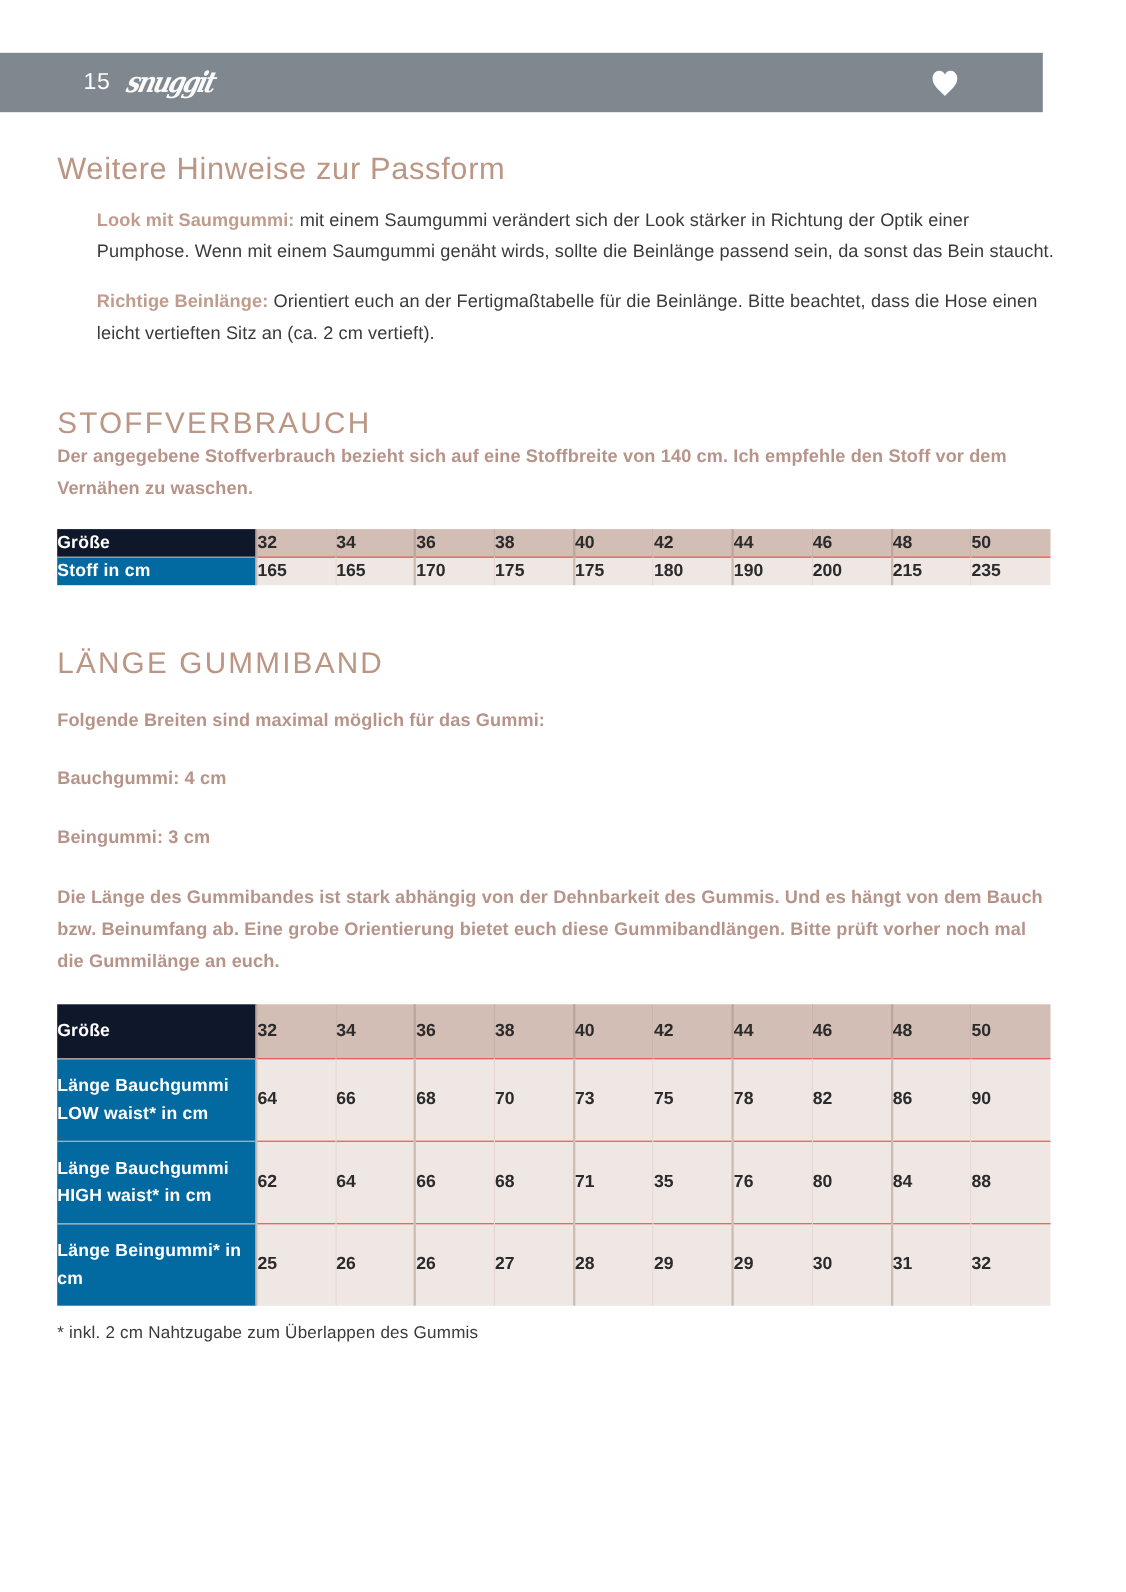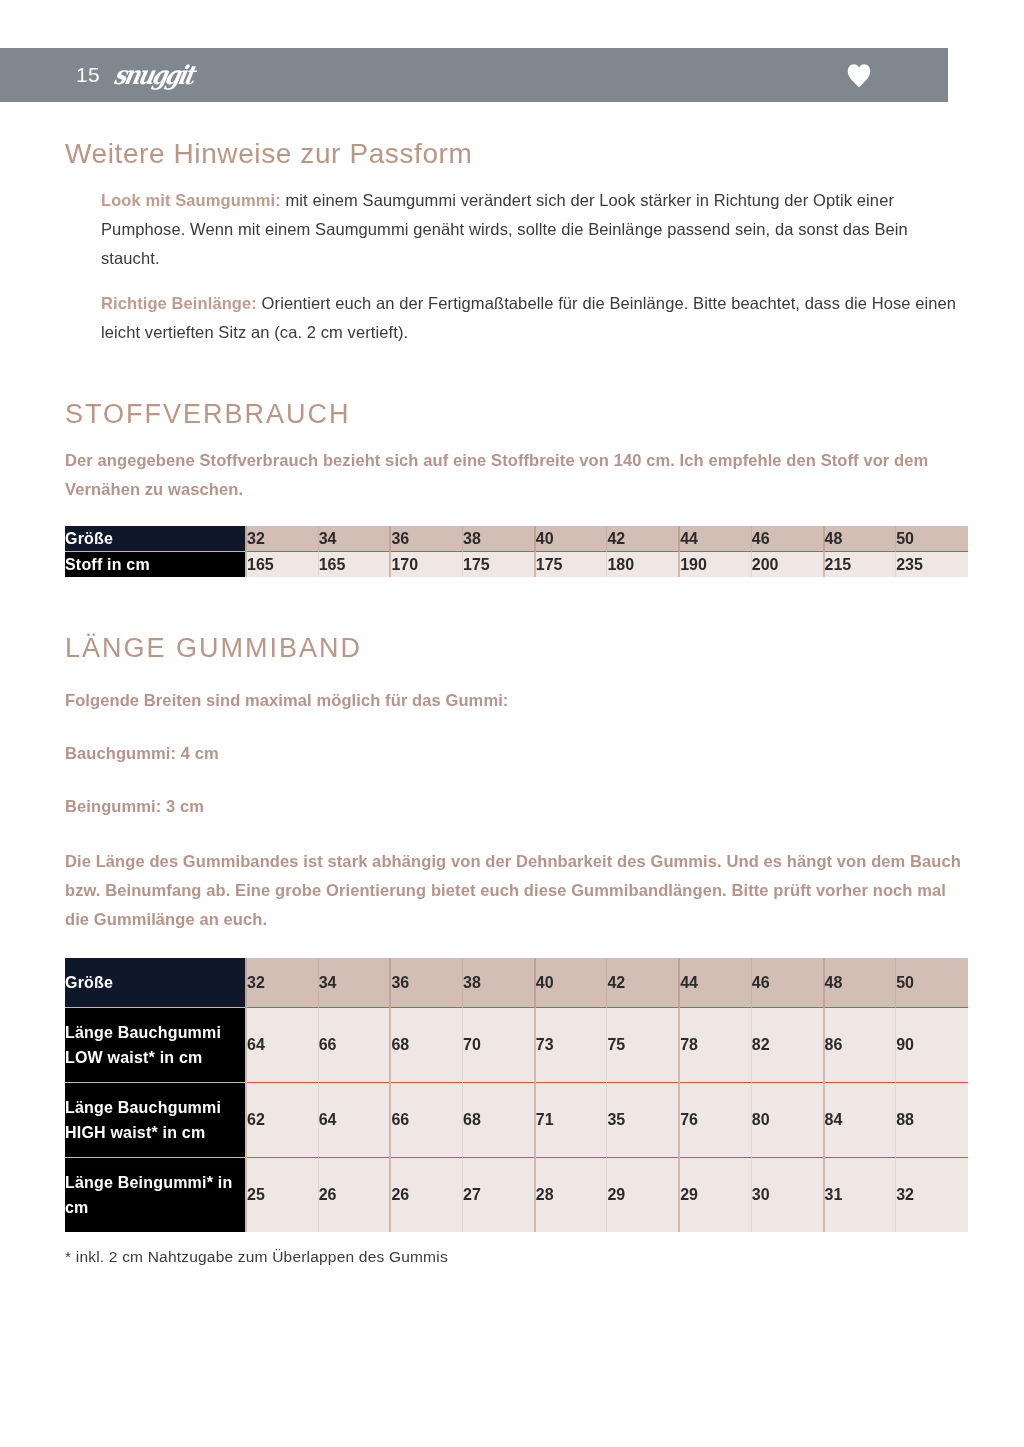"Weitere Hinweise zur Passform" .content { padding: 0 60px 0 65px -> 0 60px 0 52px }
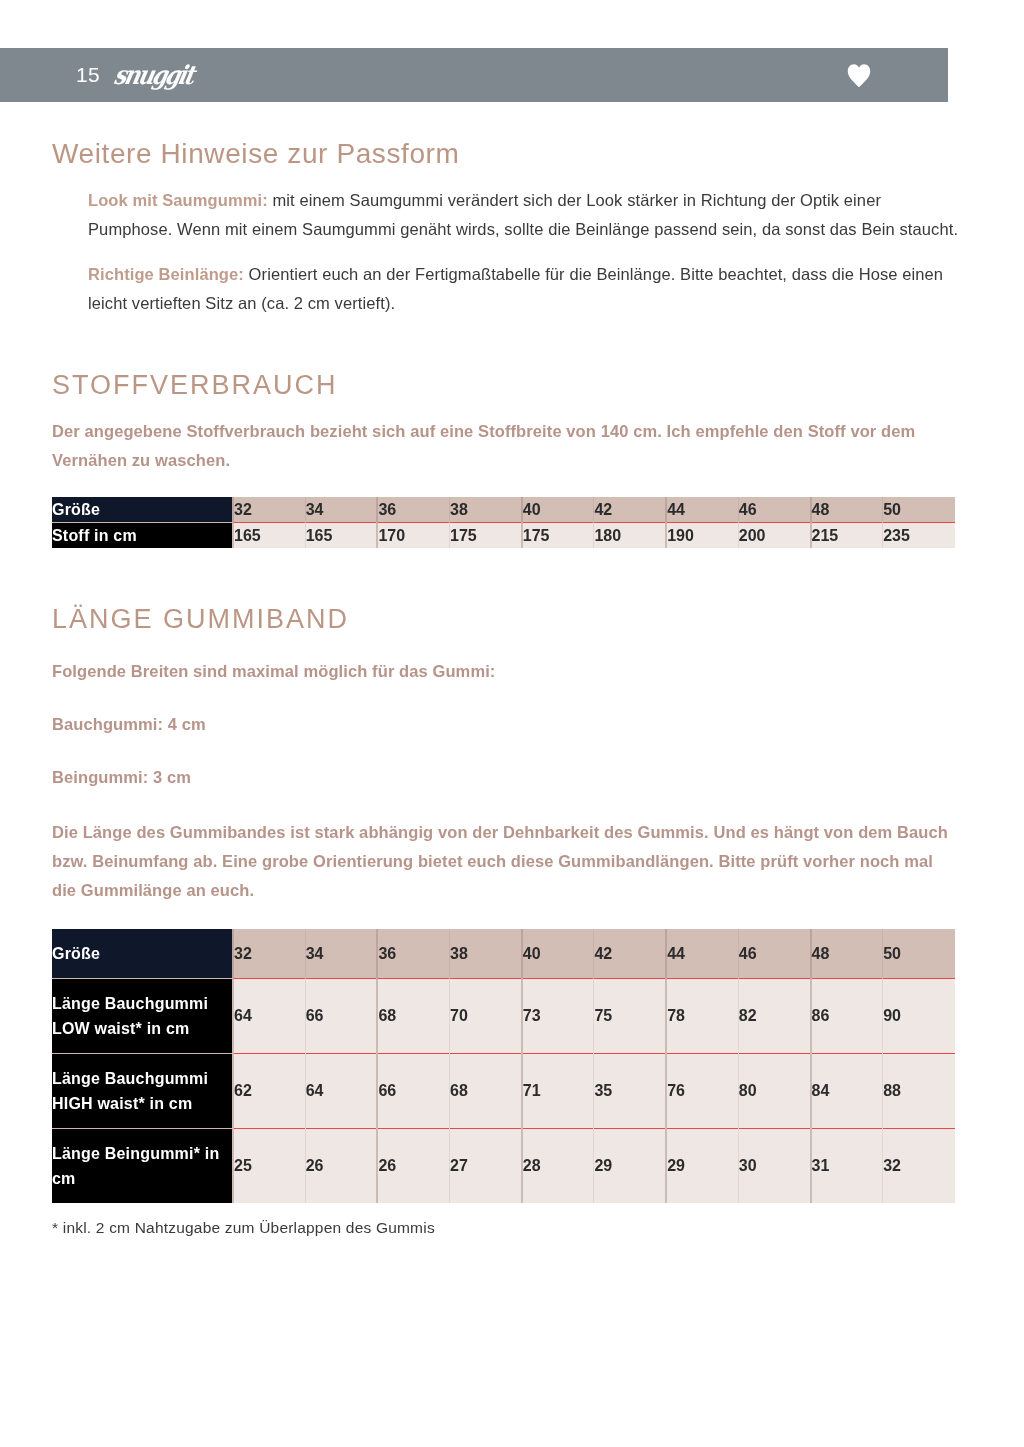"Der angegebene Stoffverbrauch bezieht" p.accent-text { margin-top: 16px -> none }
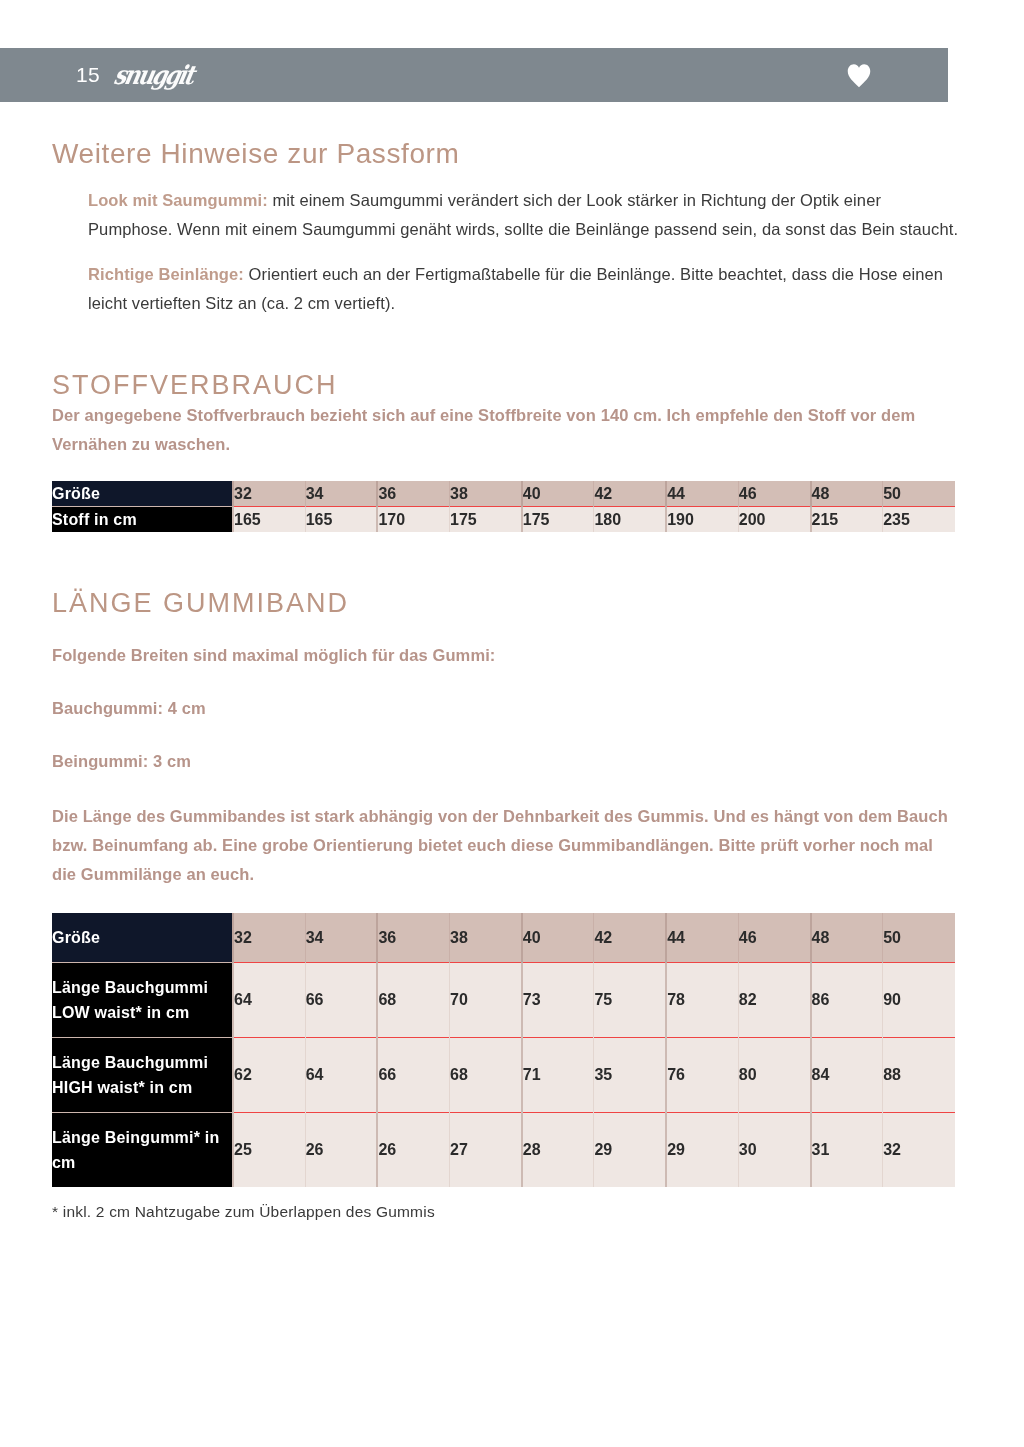"Stoff in cm" td.label-cell { background: #000000 -> #0369a1 }
